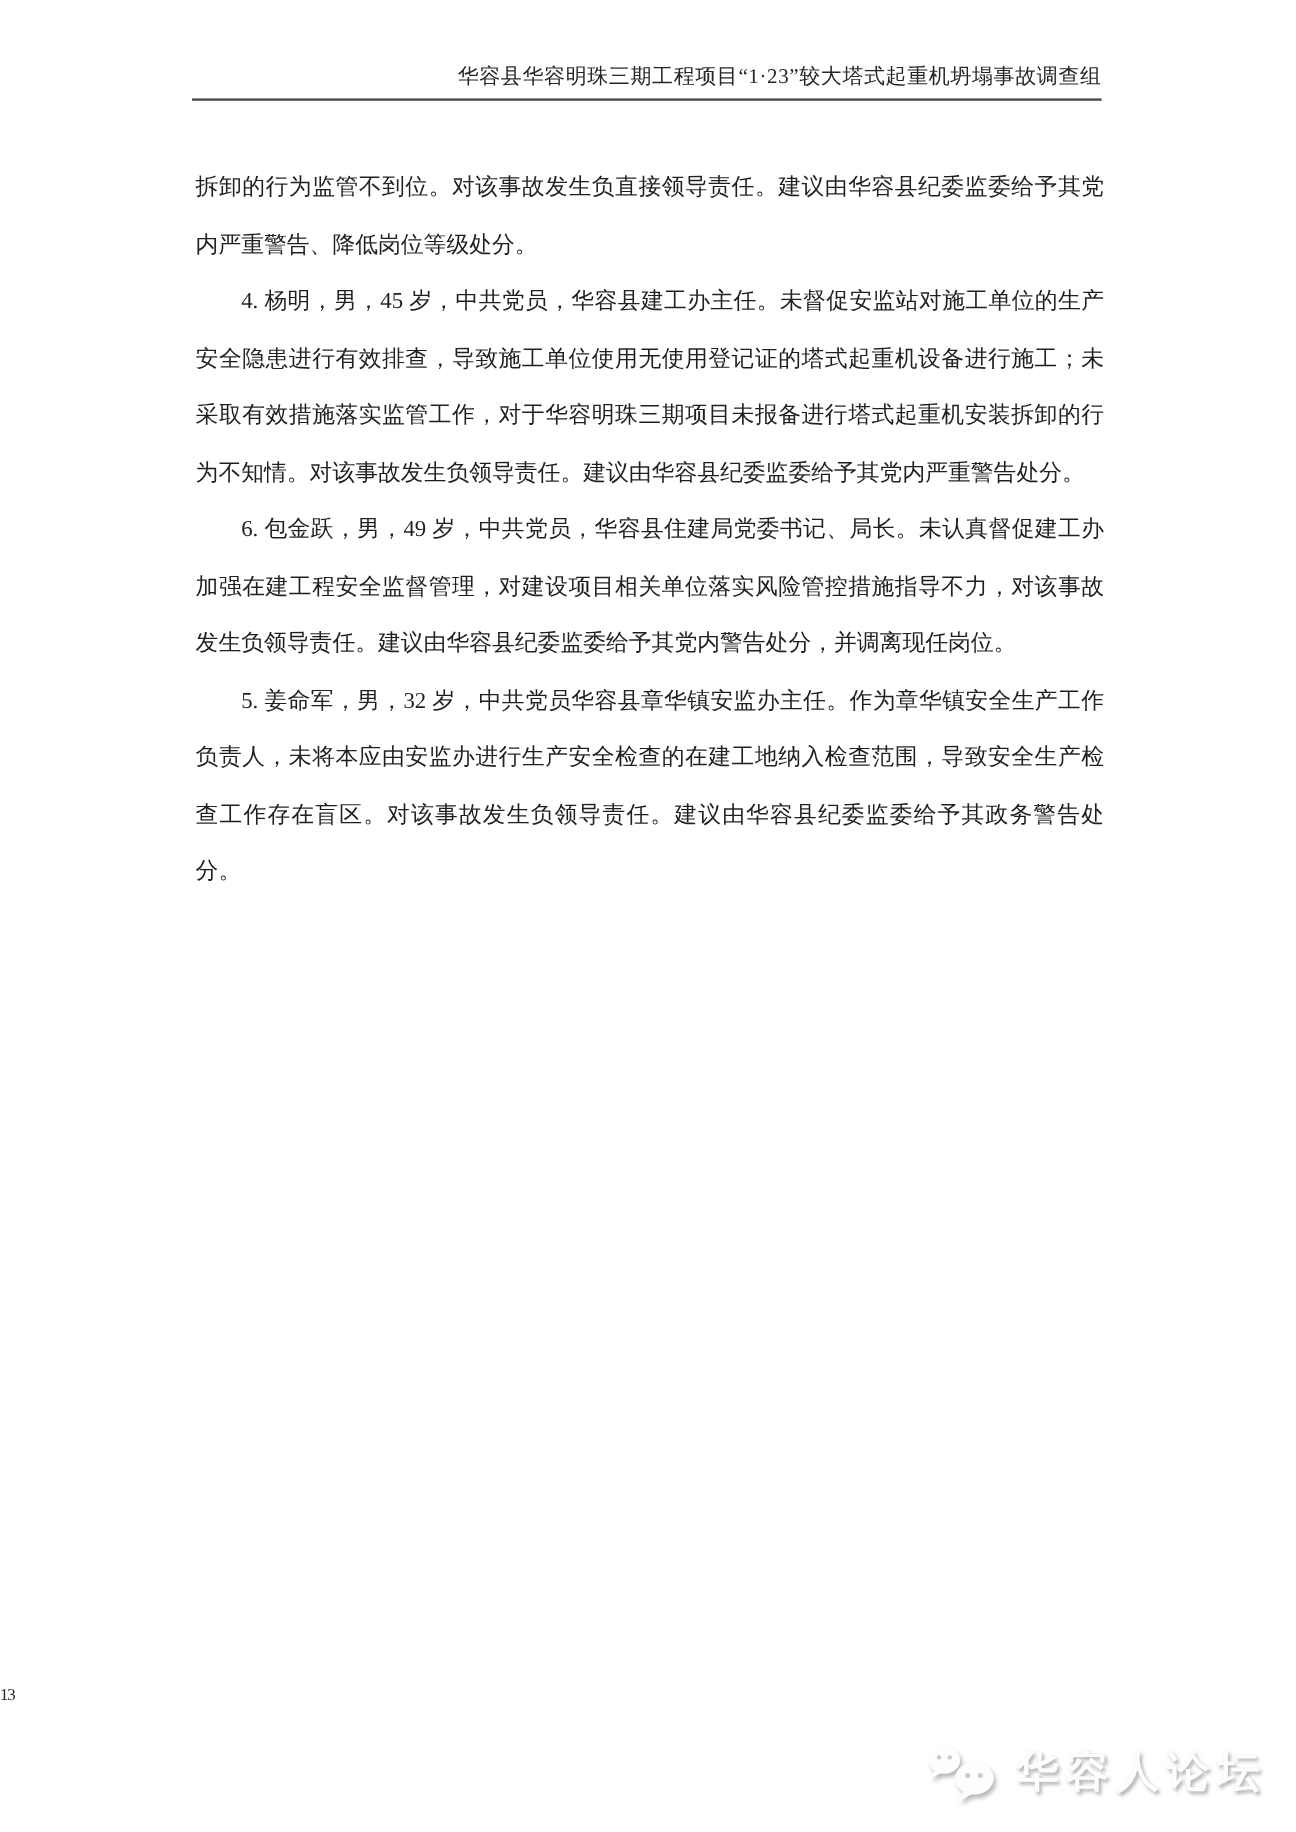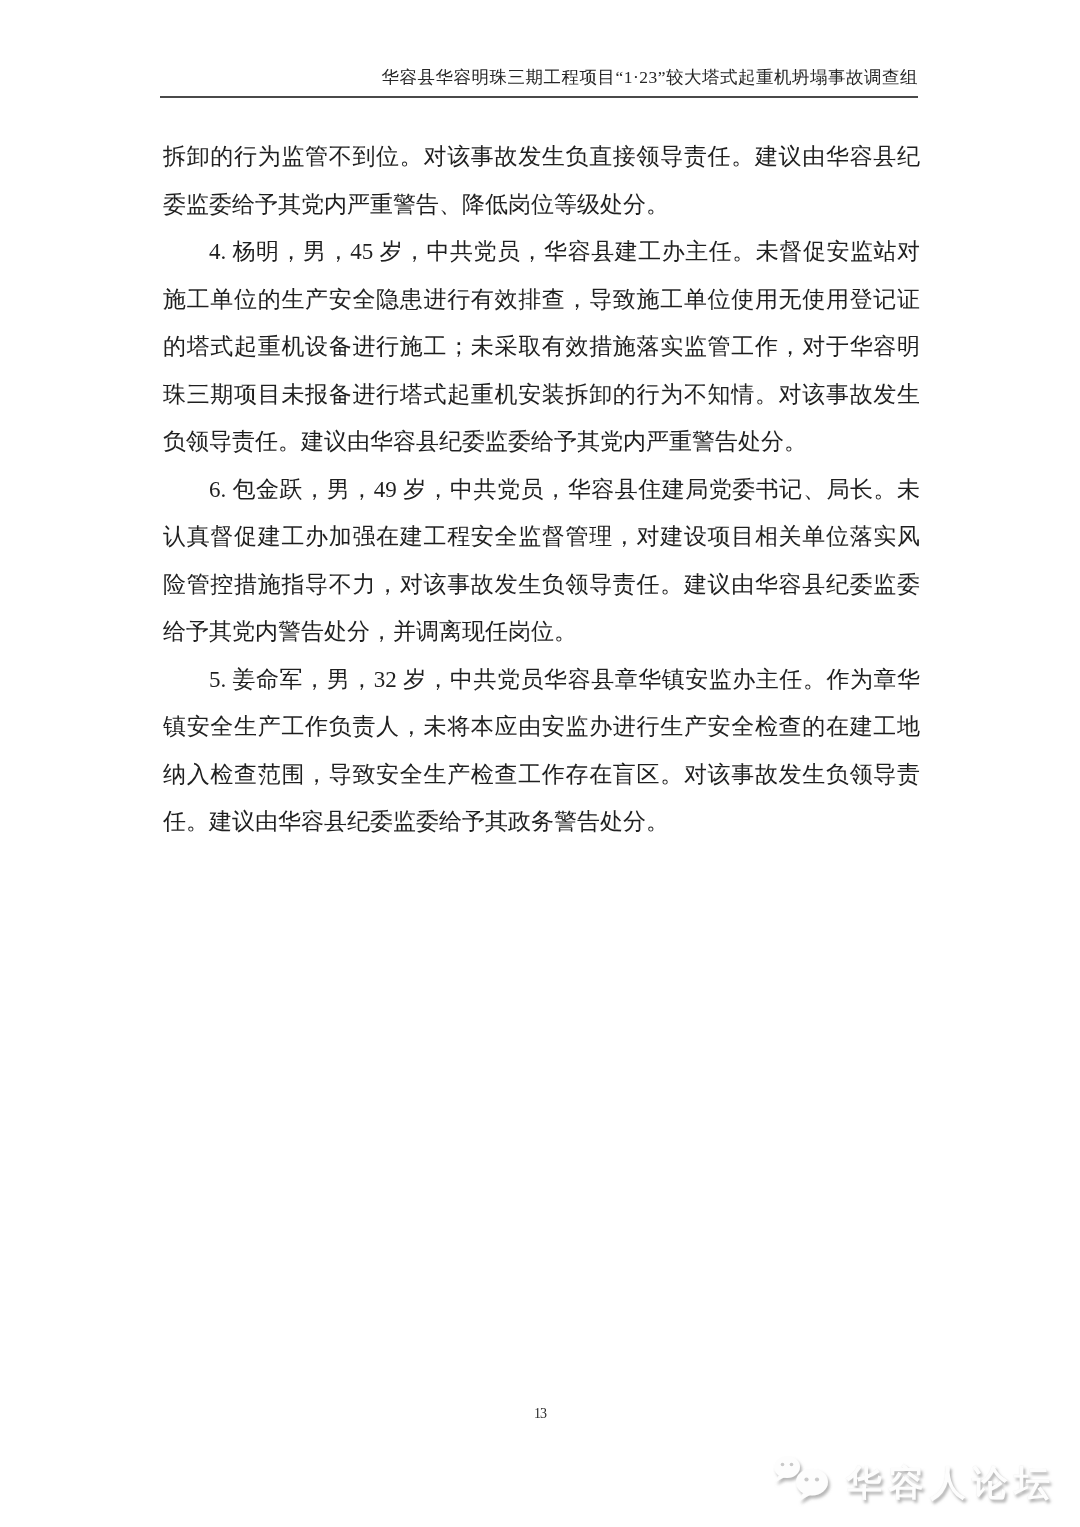"华容县华容明珠三期工程项目“1·23”较大塔式起重机坍塌事故调查组" .header { top: 65px -> 51px }
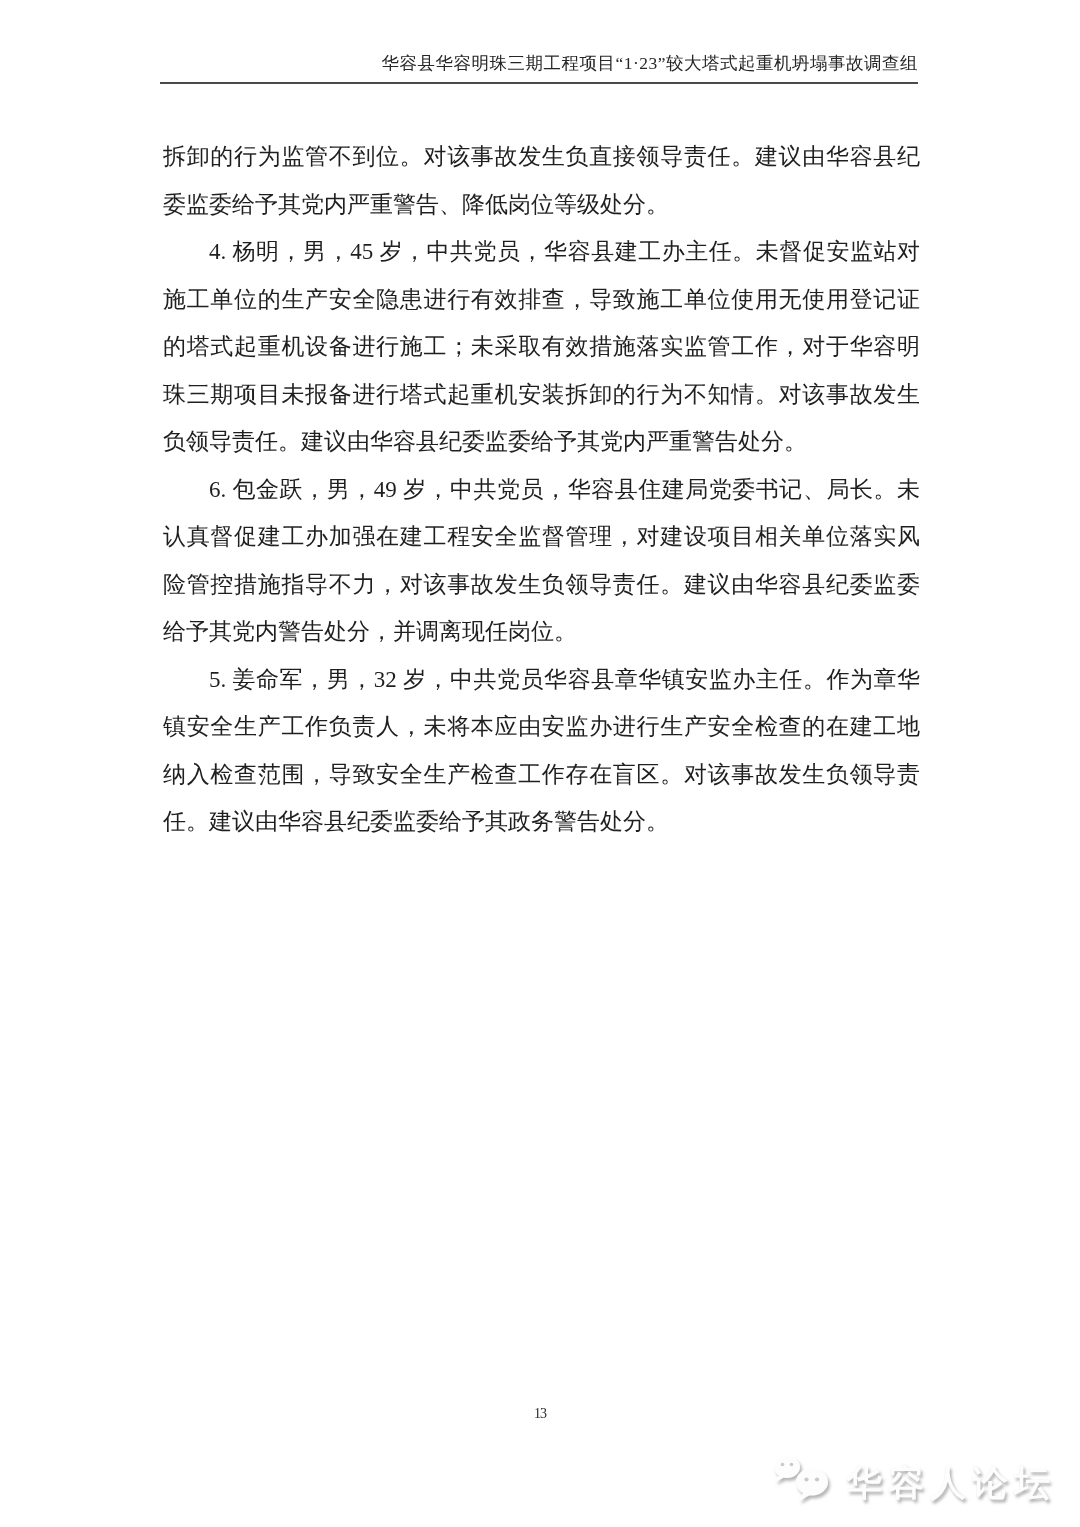"拆卸的行为监管不到位。对该事故发生负直接领导责任。建议由华容县纪委监委给予其党内" .doc-body { font-size: 23px -> 19px }
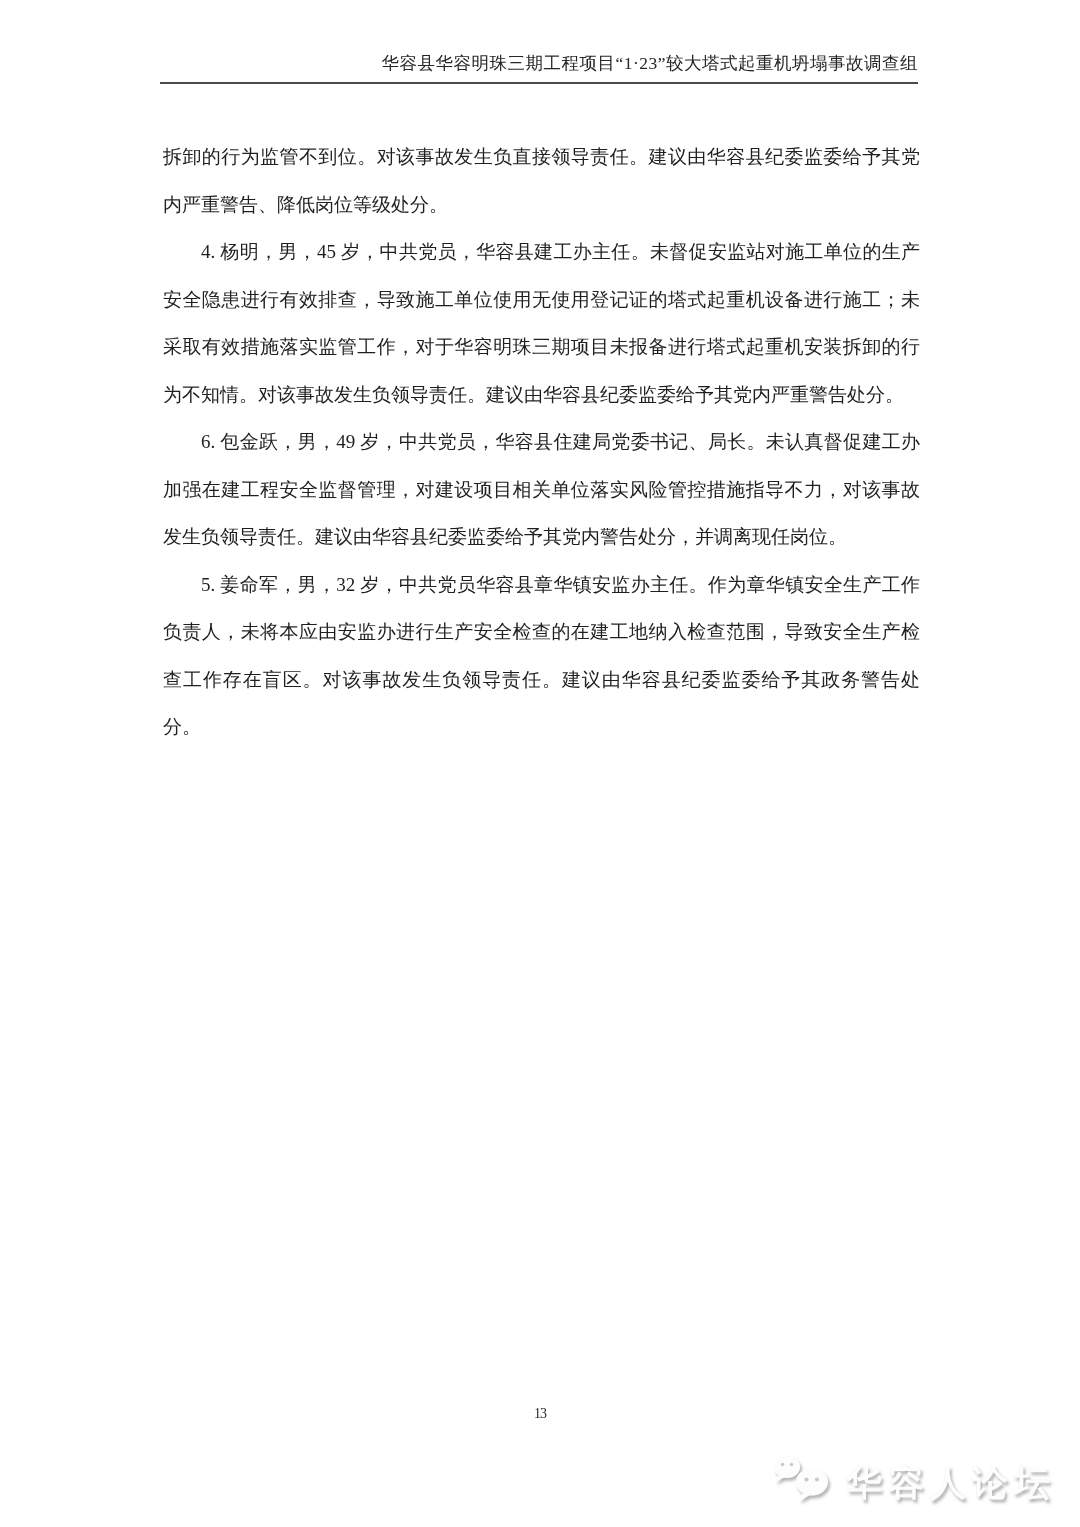"13" .page-number { text-align: center -> left }
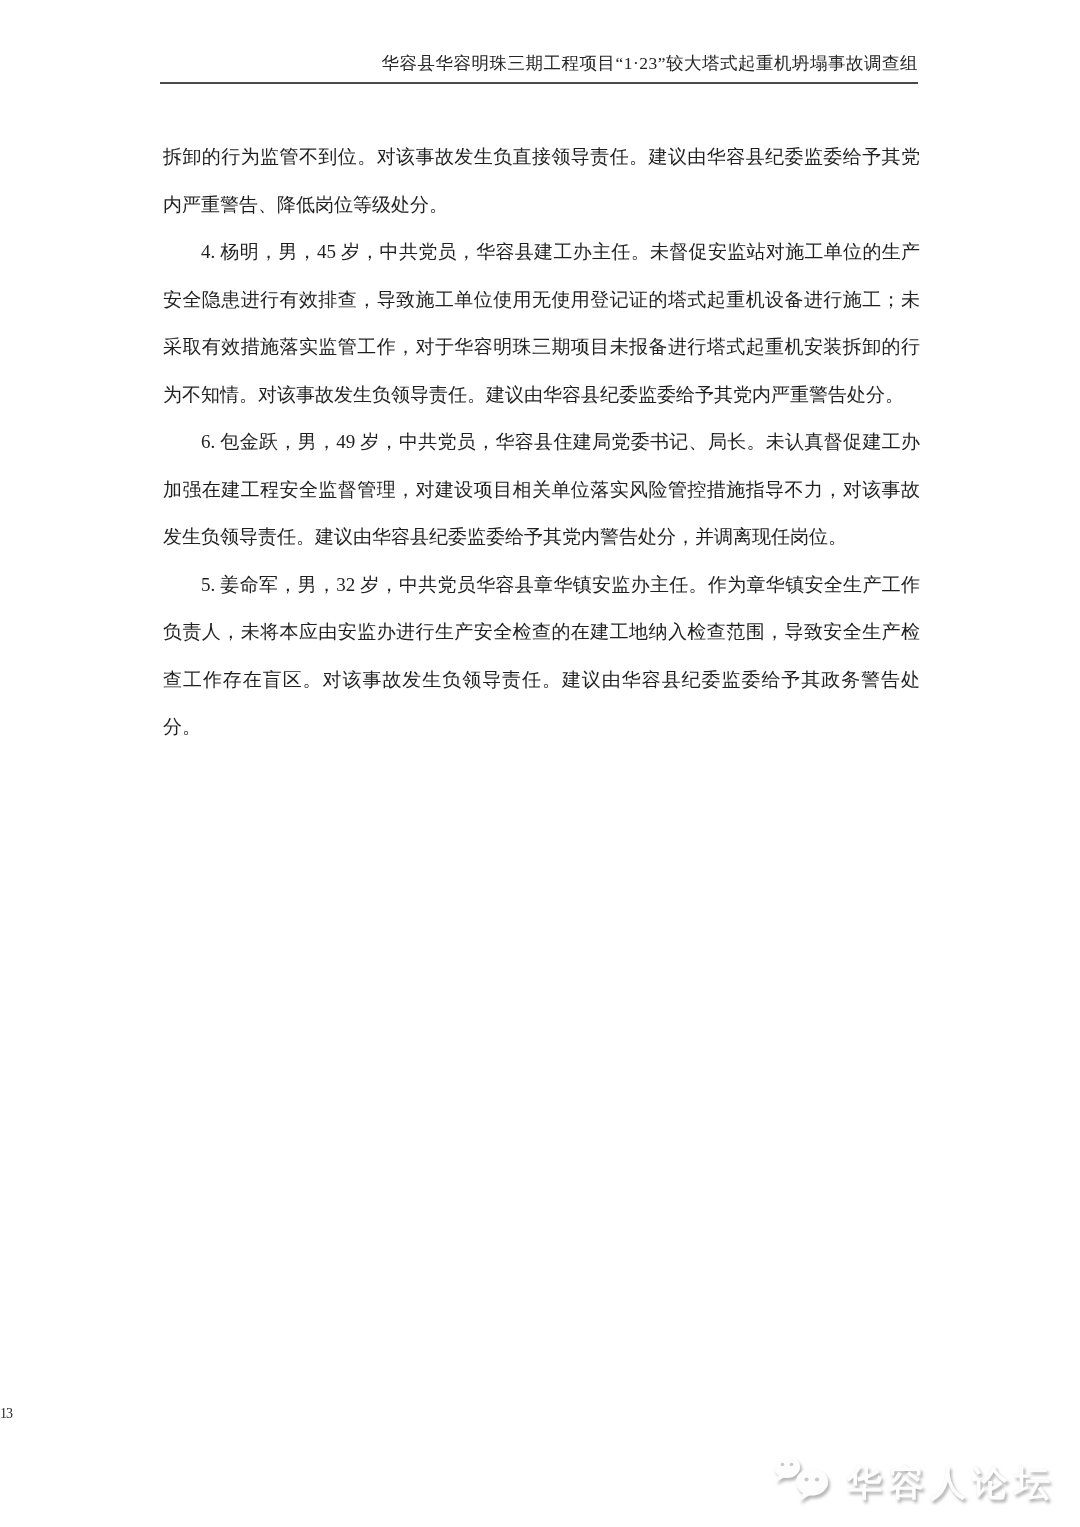"华容人论坛" .watermark { align-items: flex-end -> flex-start }
